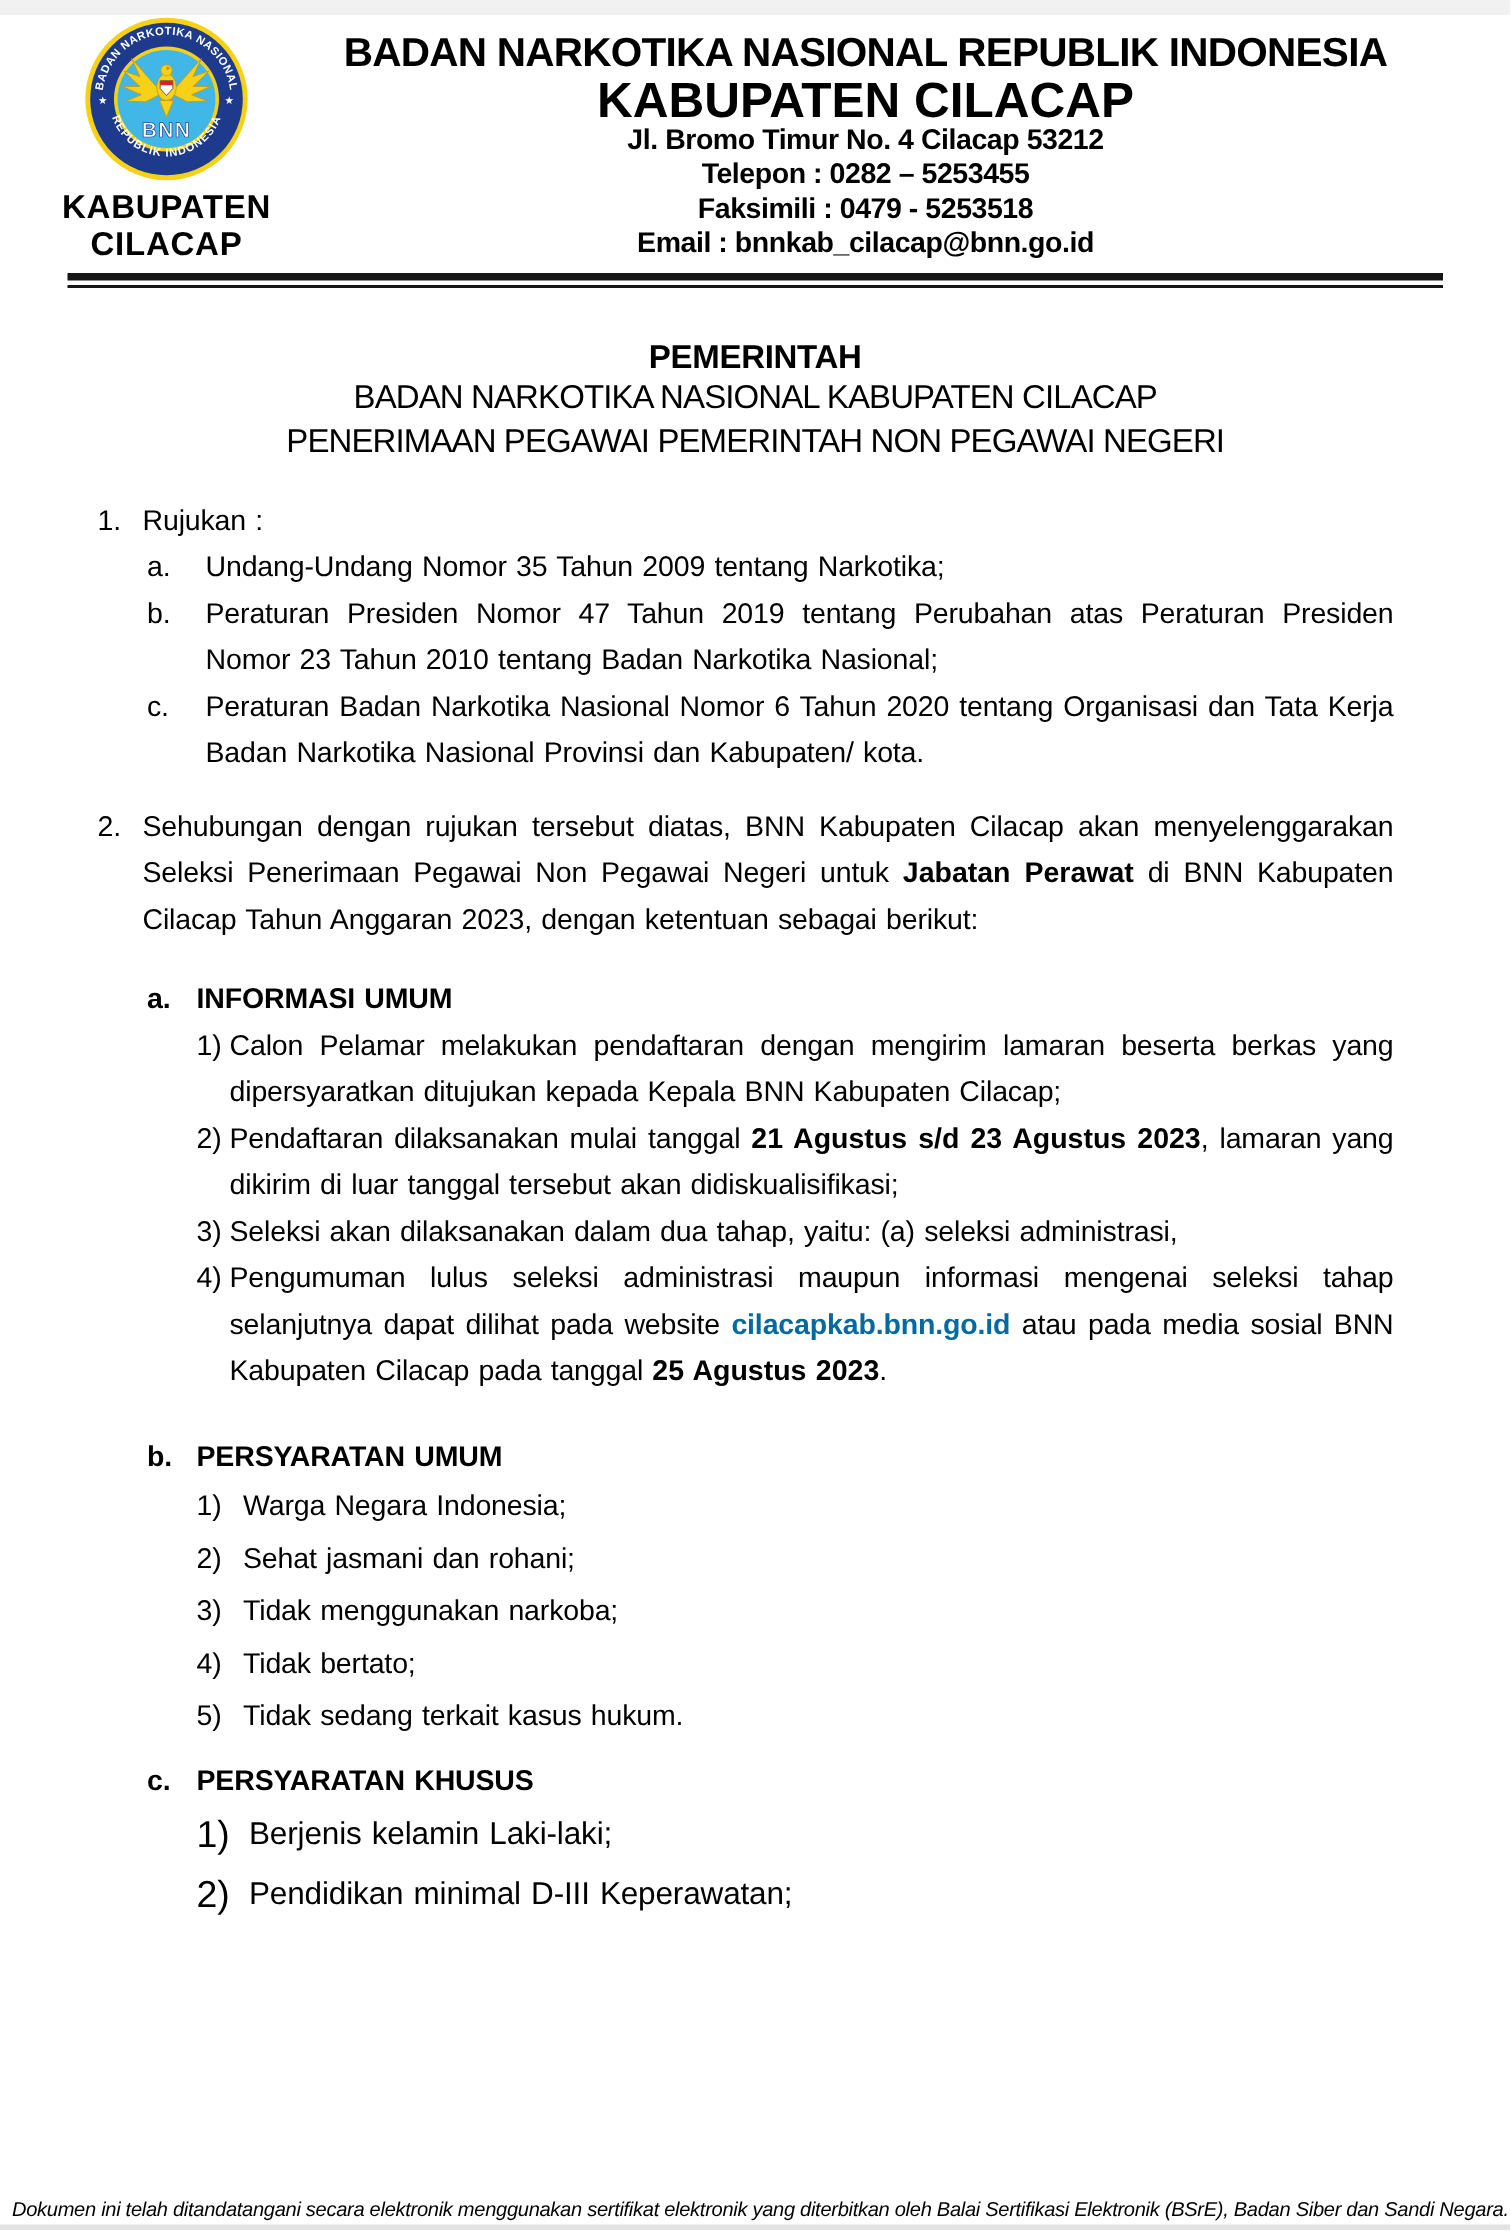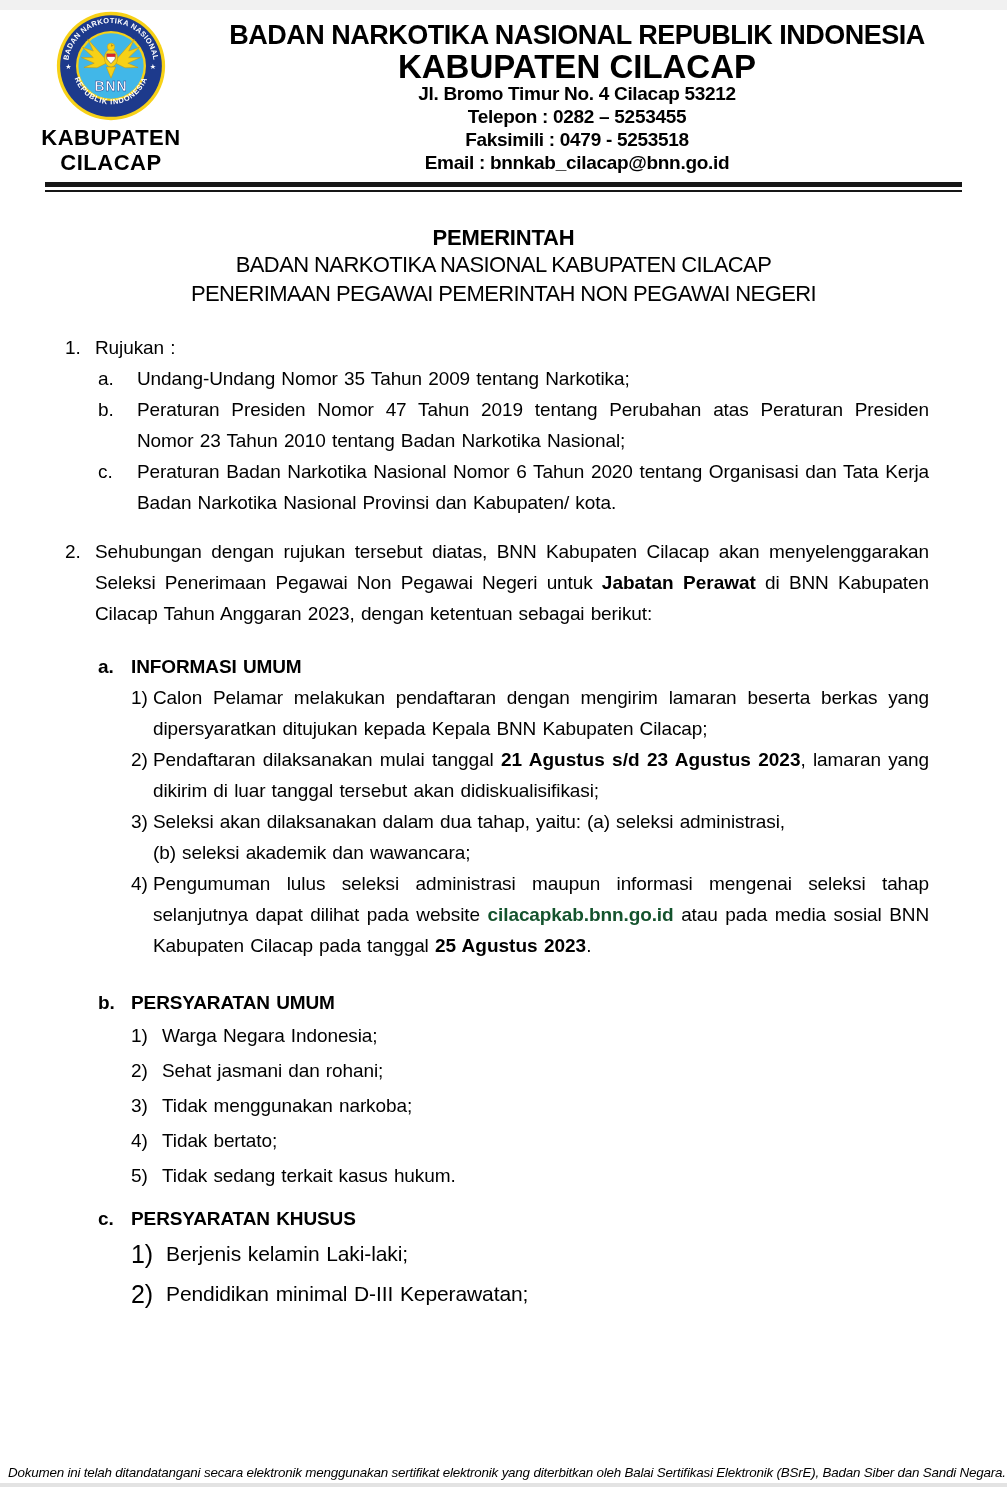"(b) seleksi akademik dan wawancara;" span { html: <span>(b) seleksi akademik dan wawancara;</span> -> none }
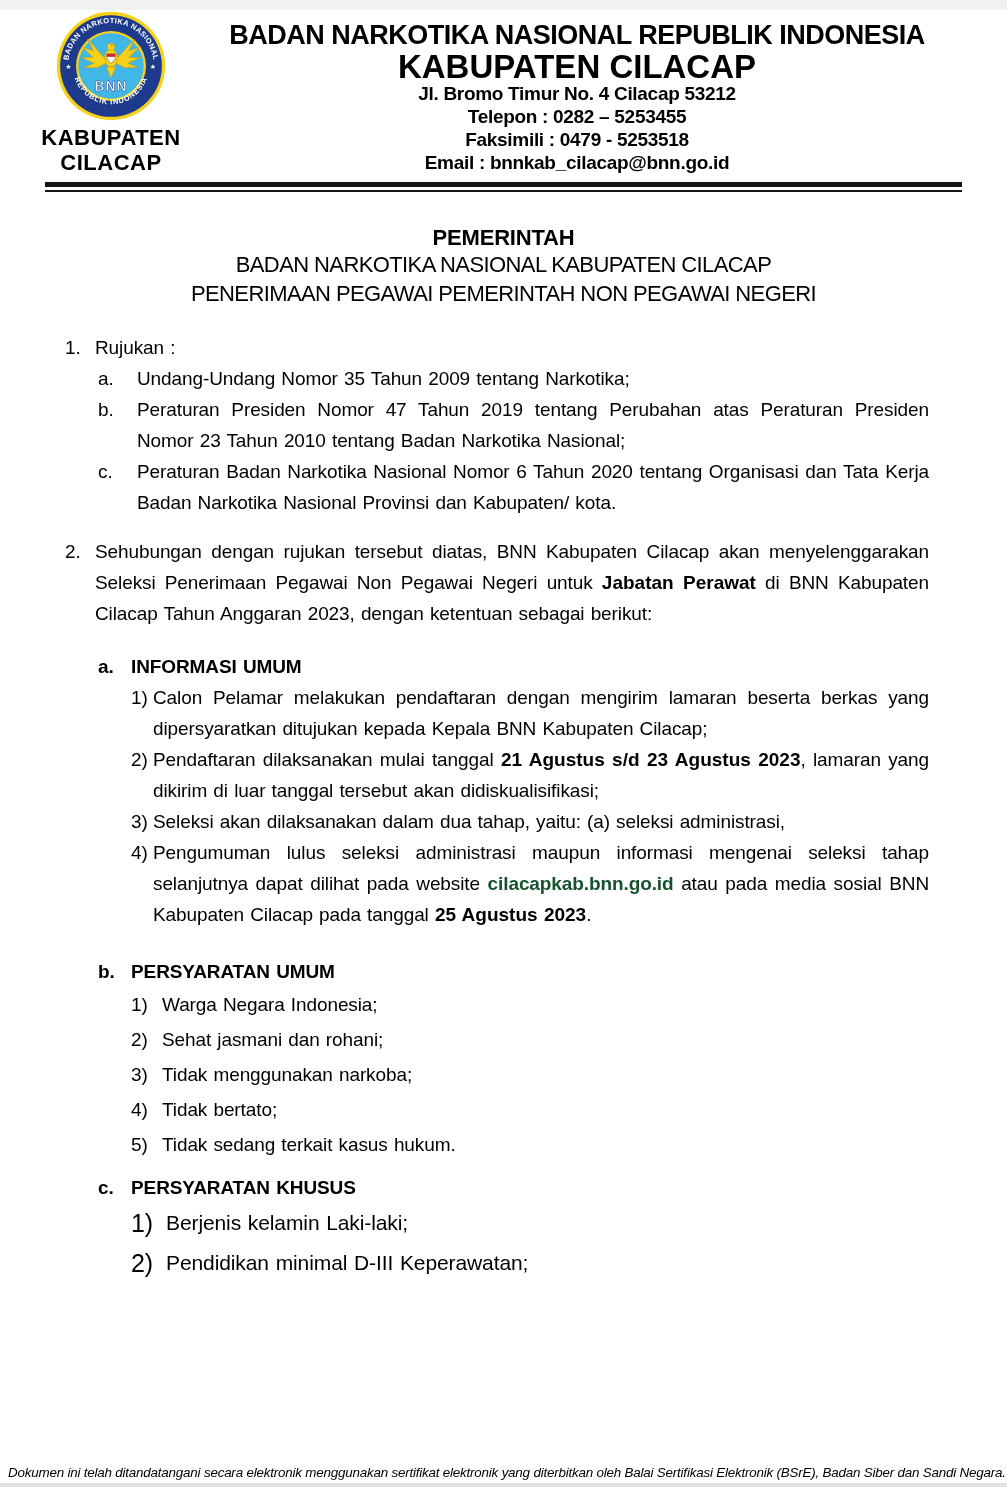"cilacapkab.bnn.go.id" .weblink { color: #14532d -> #0369a1 }
